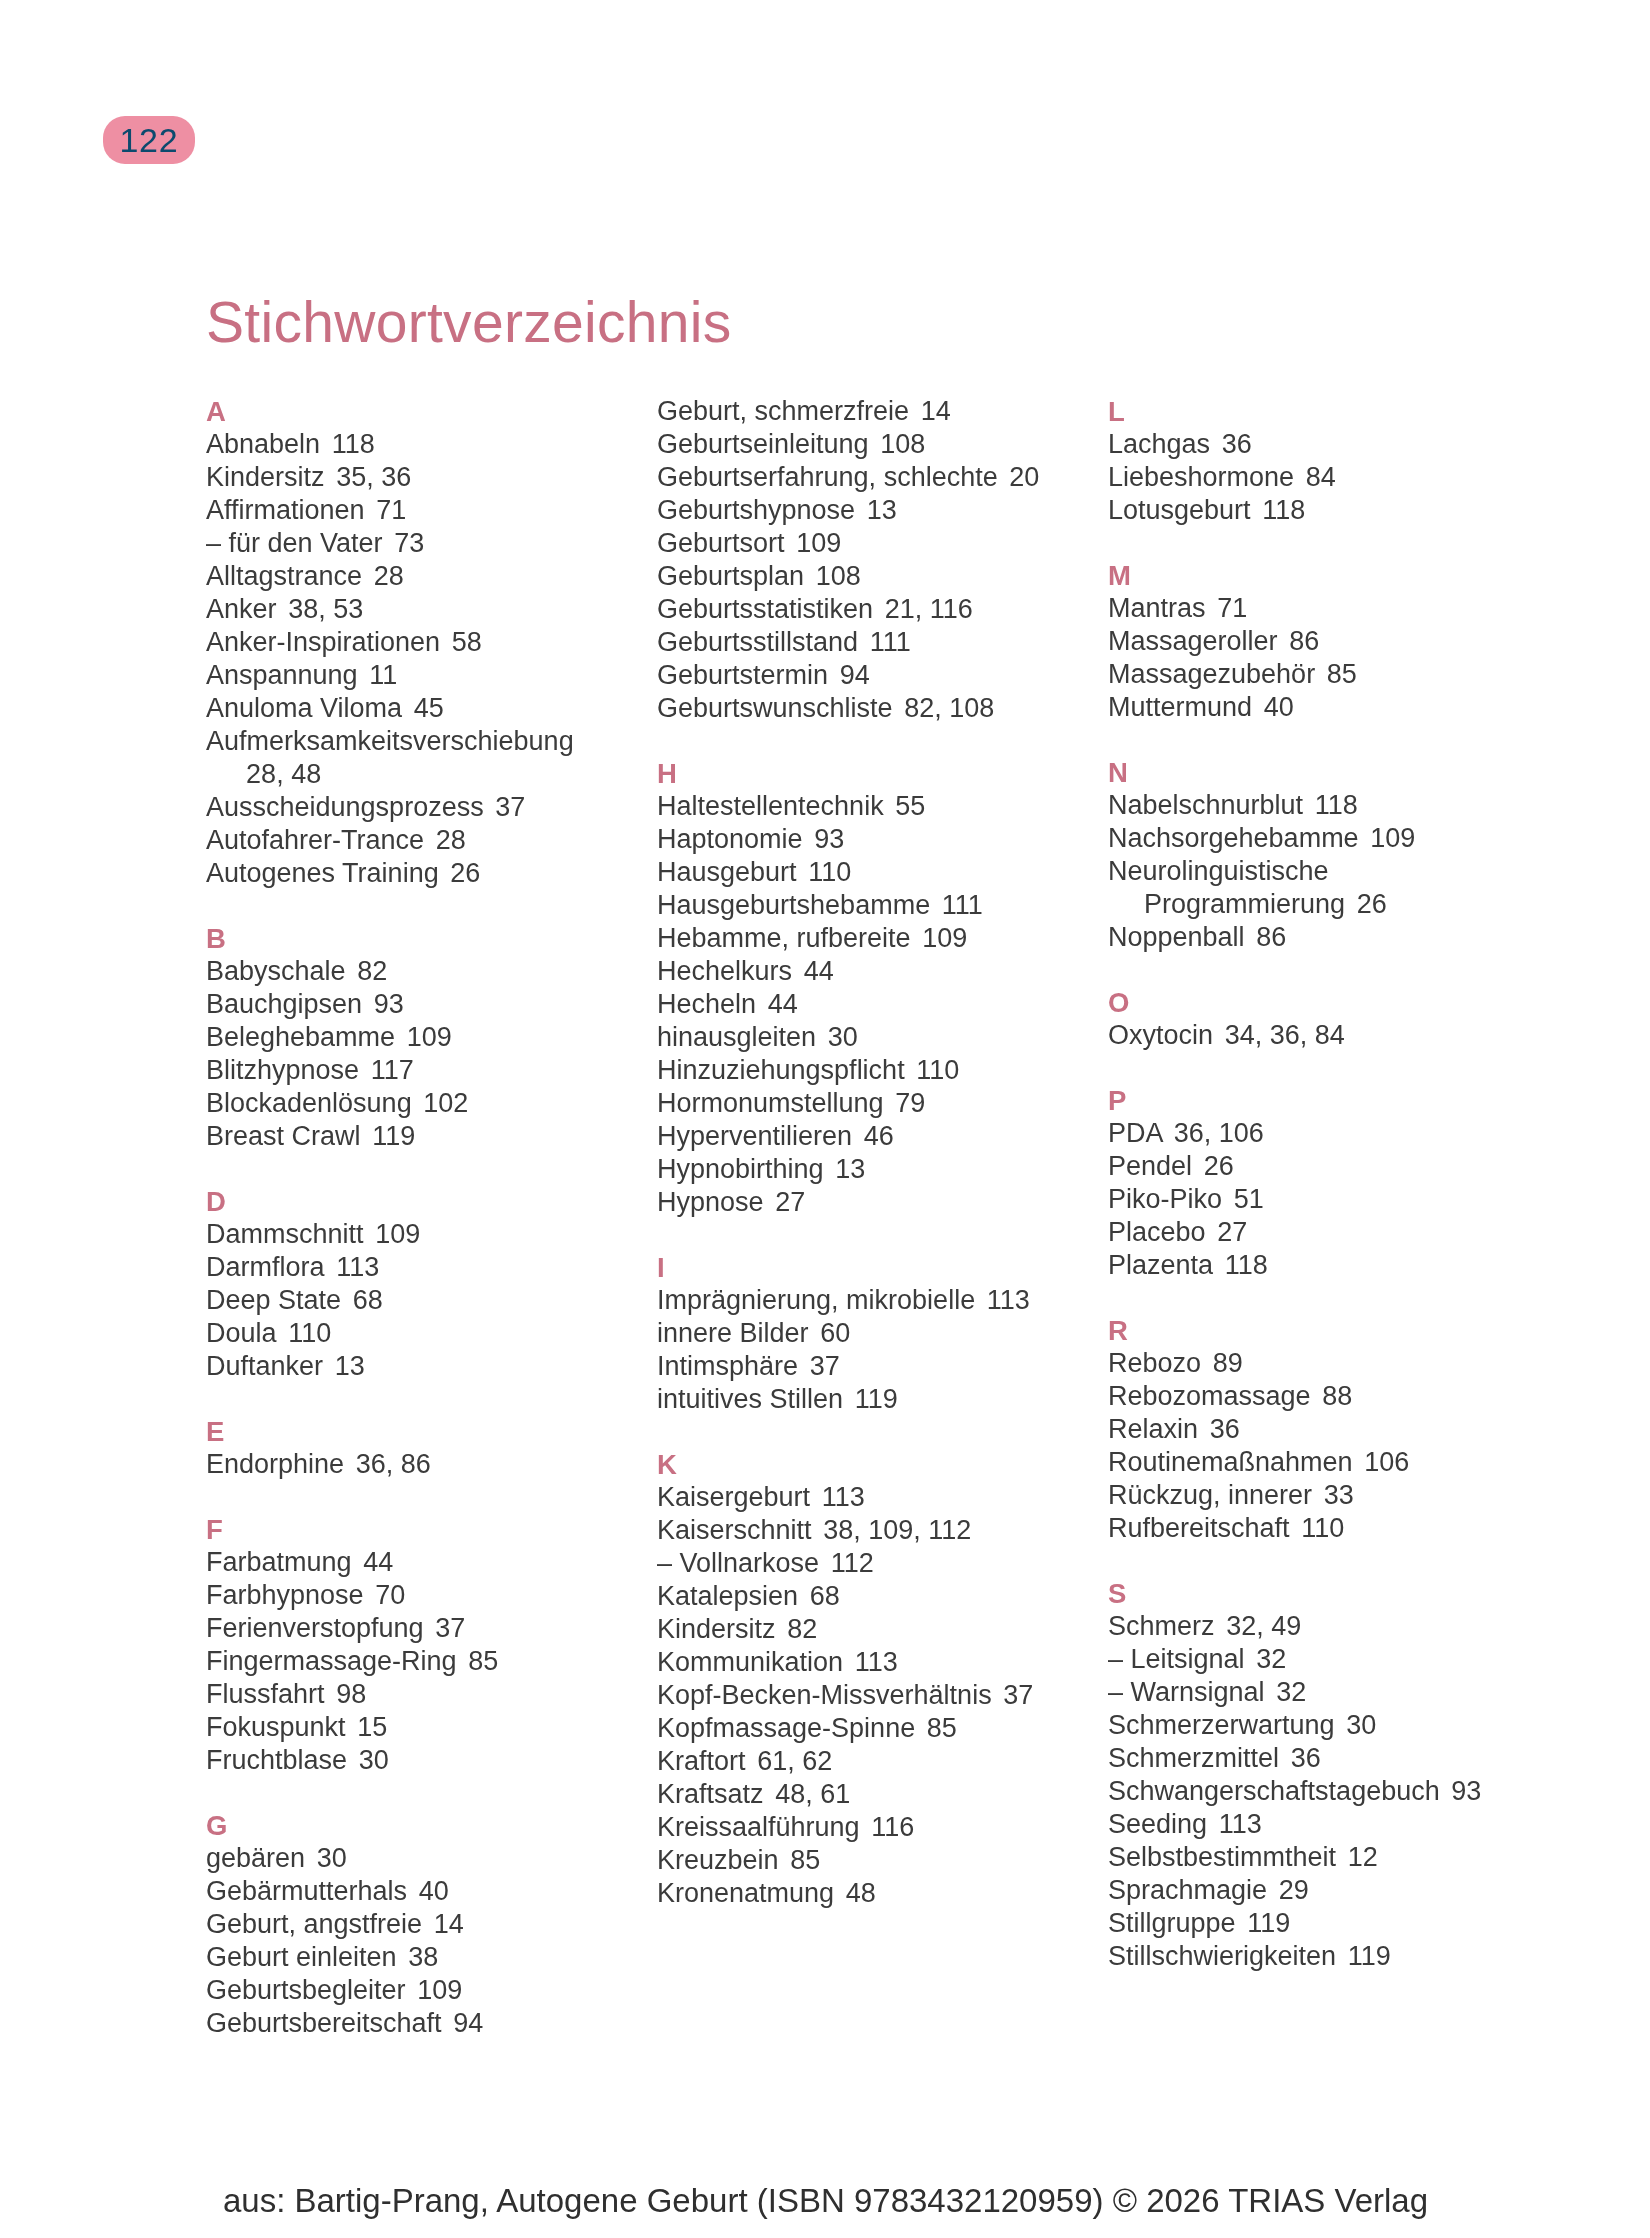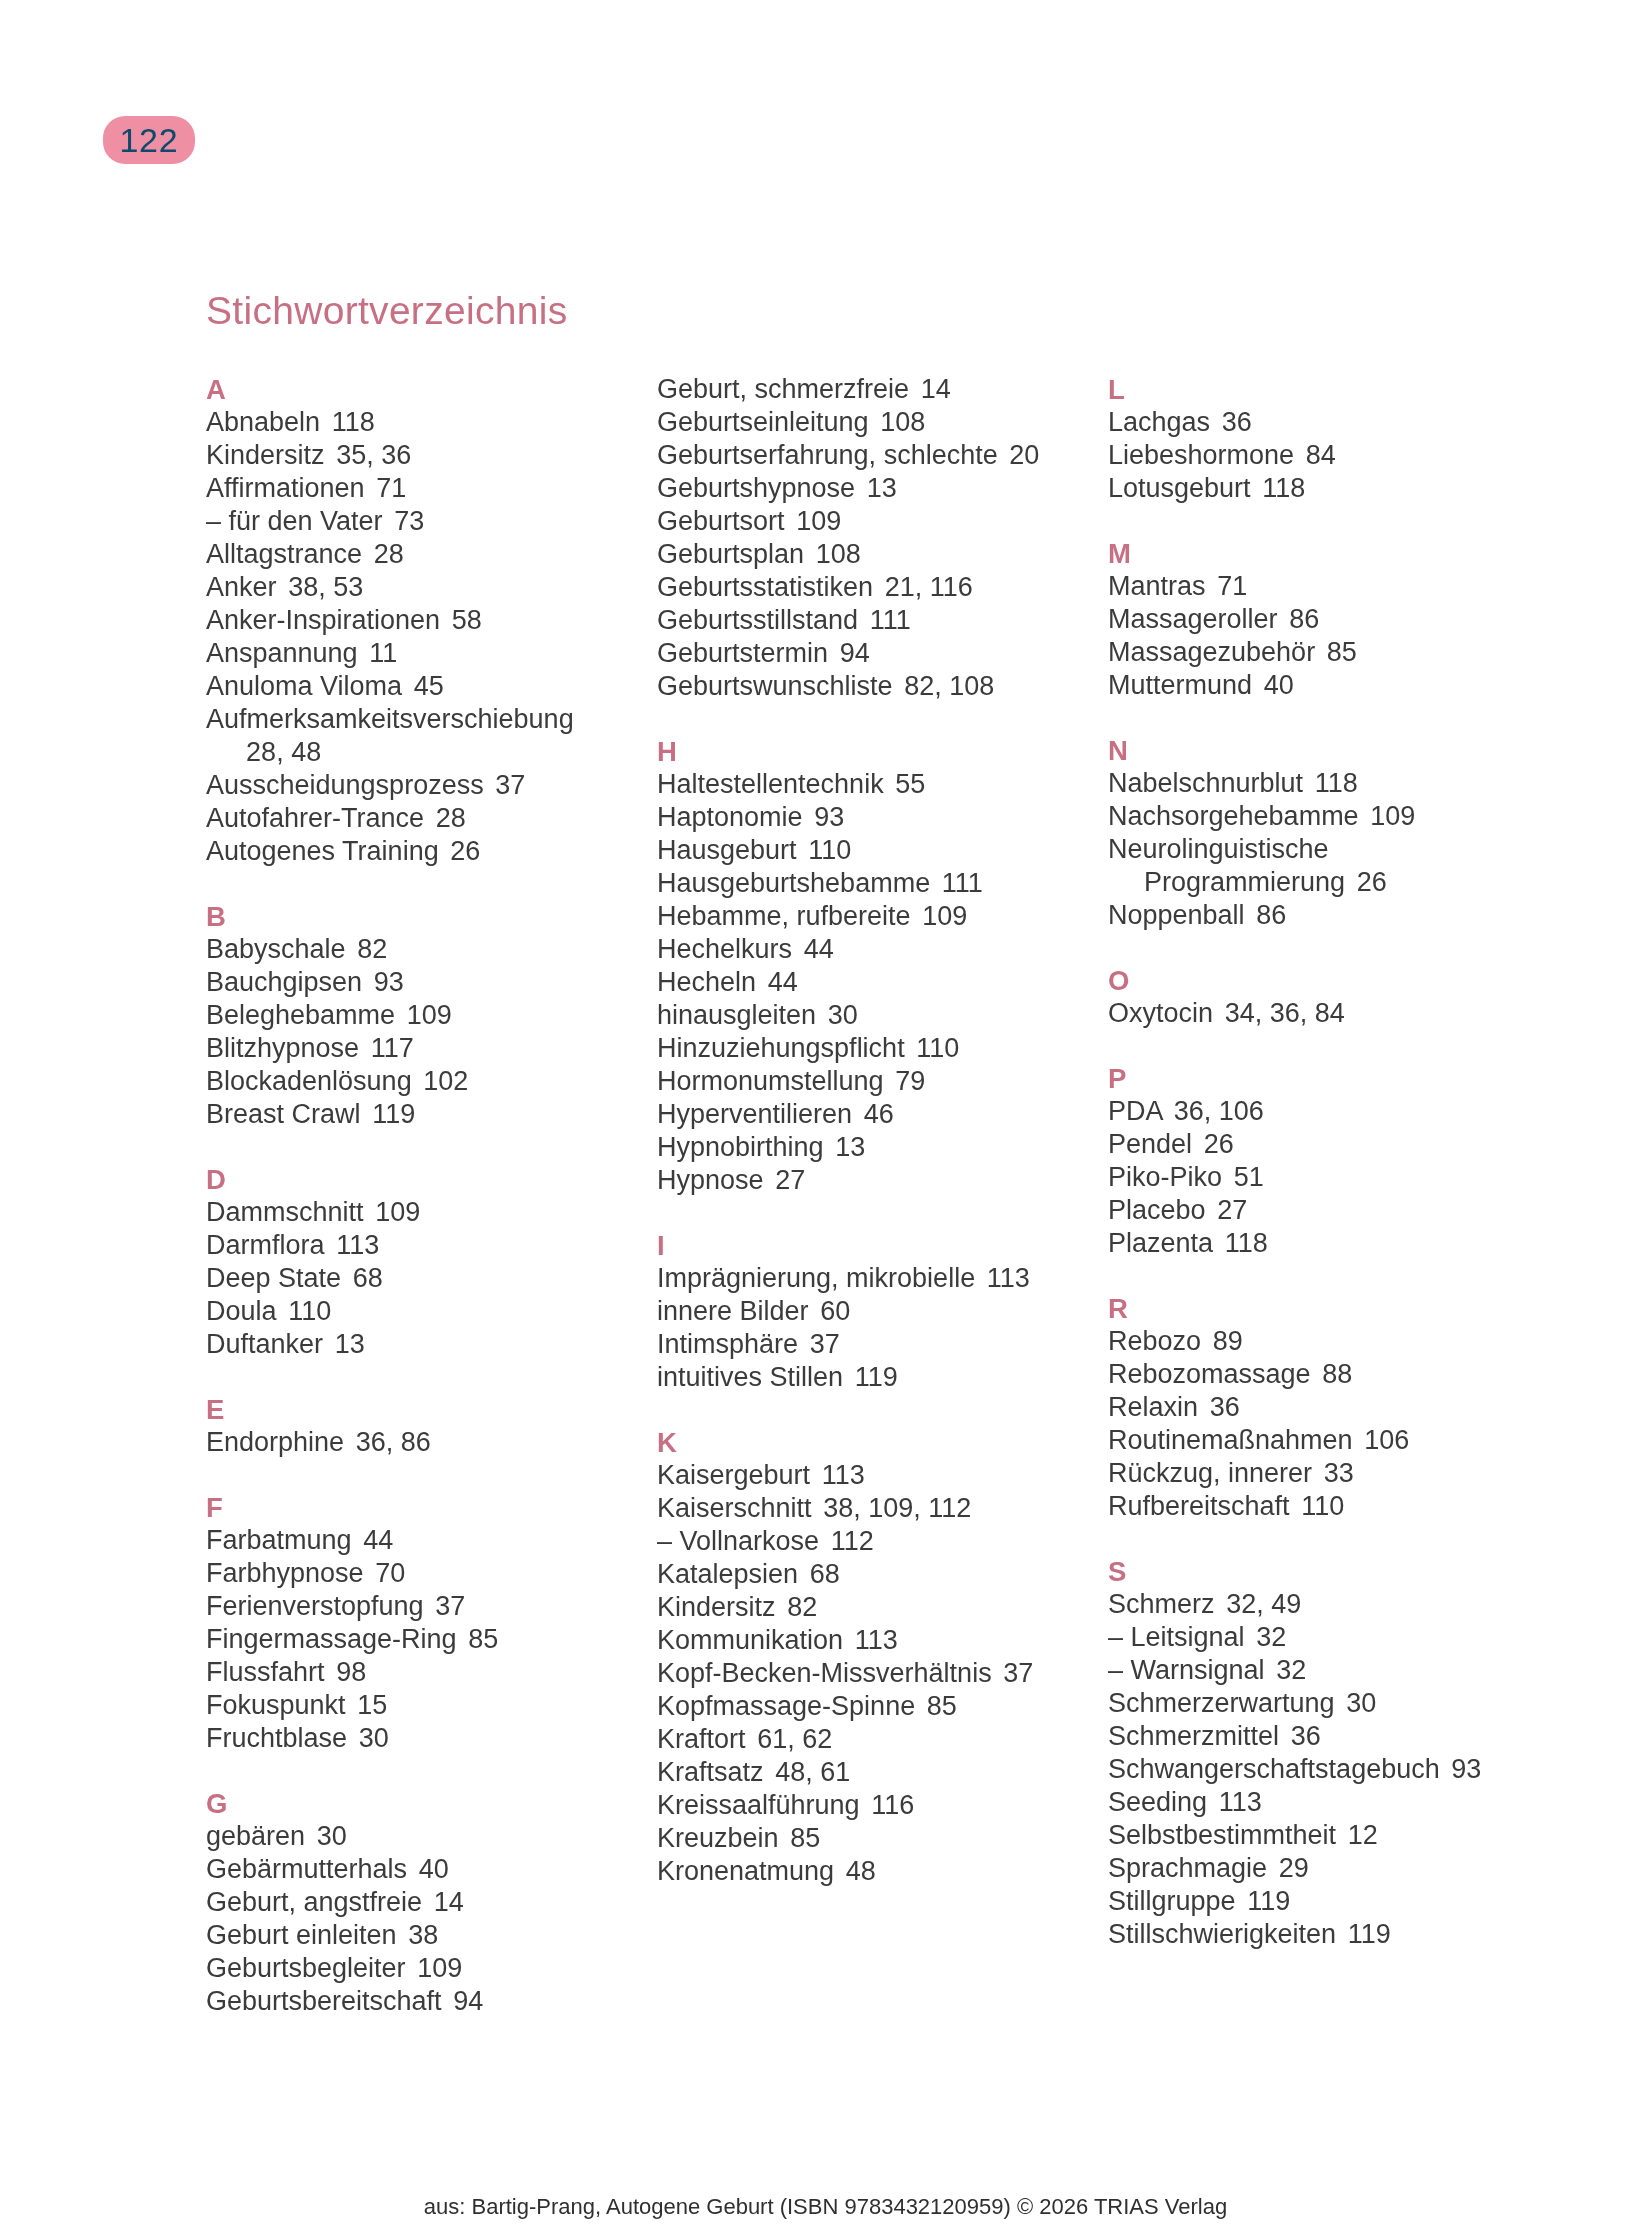"Stichwortverzeichnis" .title { font-size: 39px -> 57px }
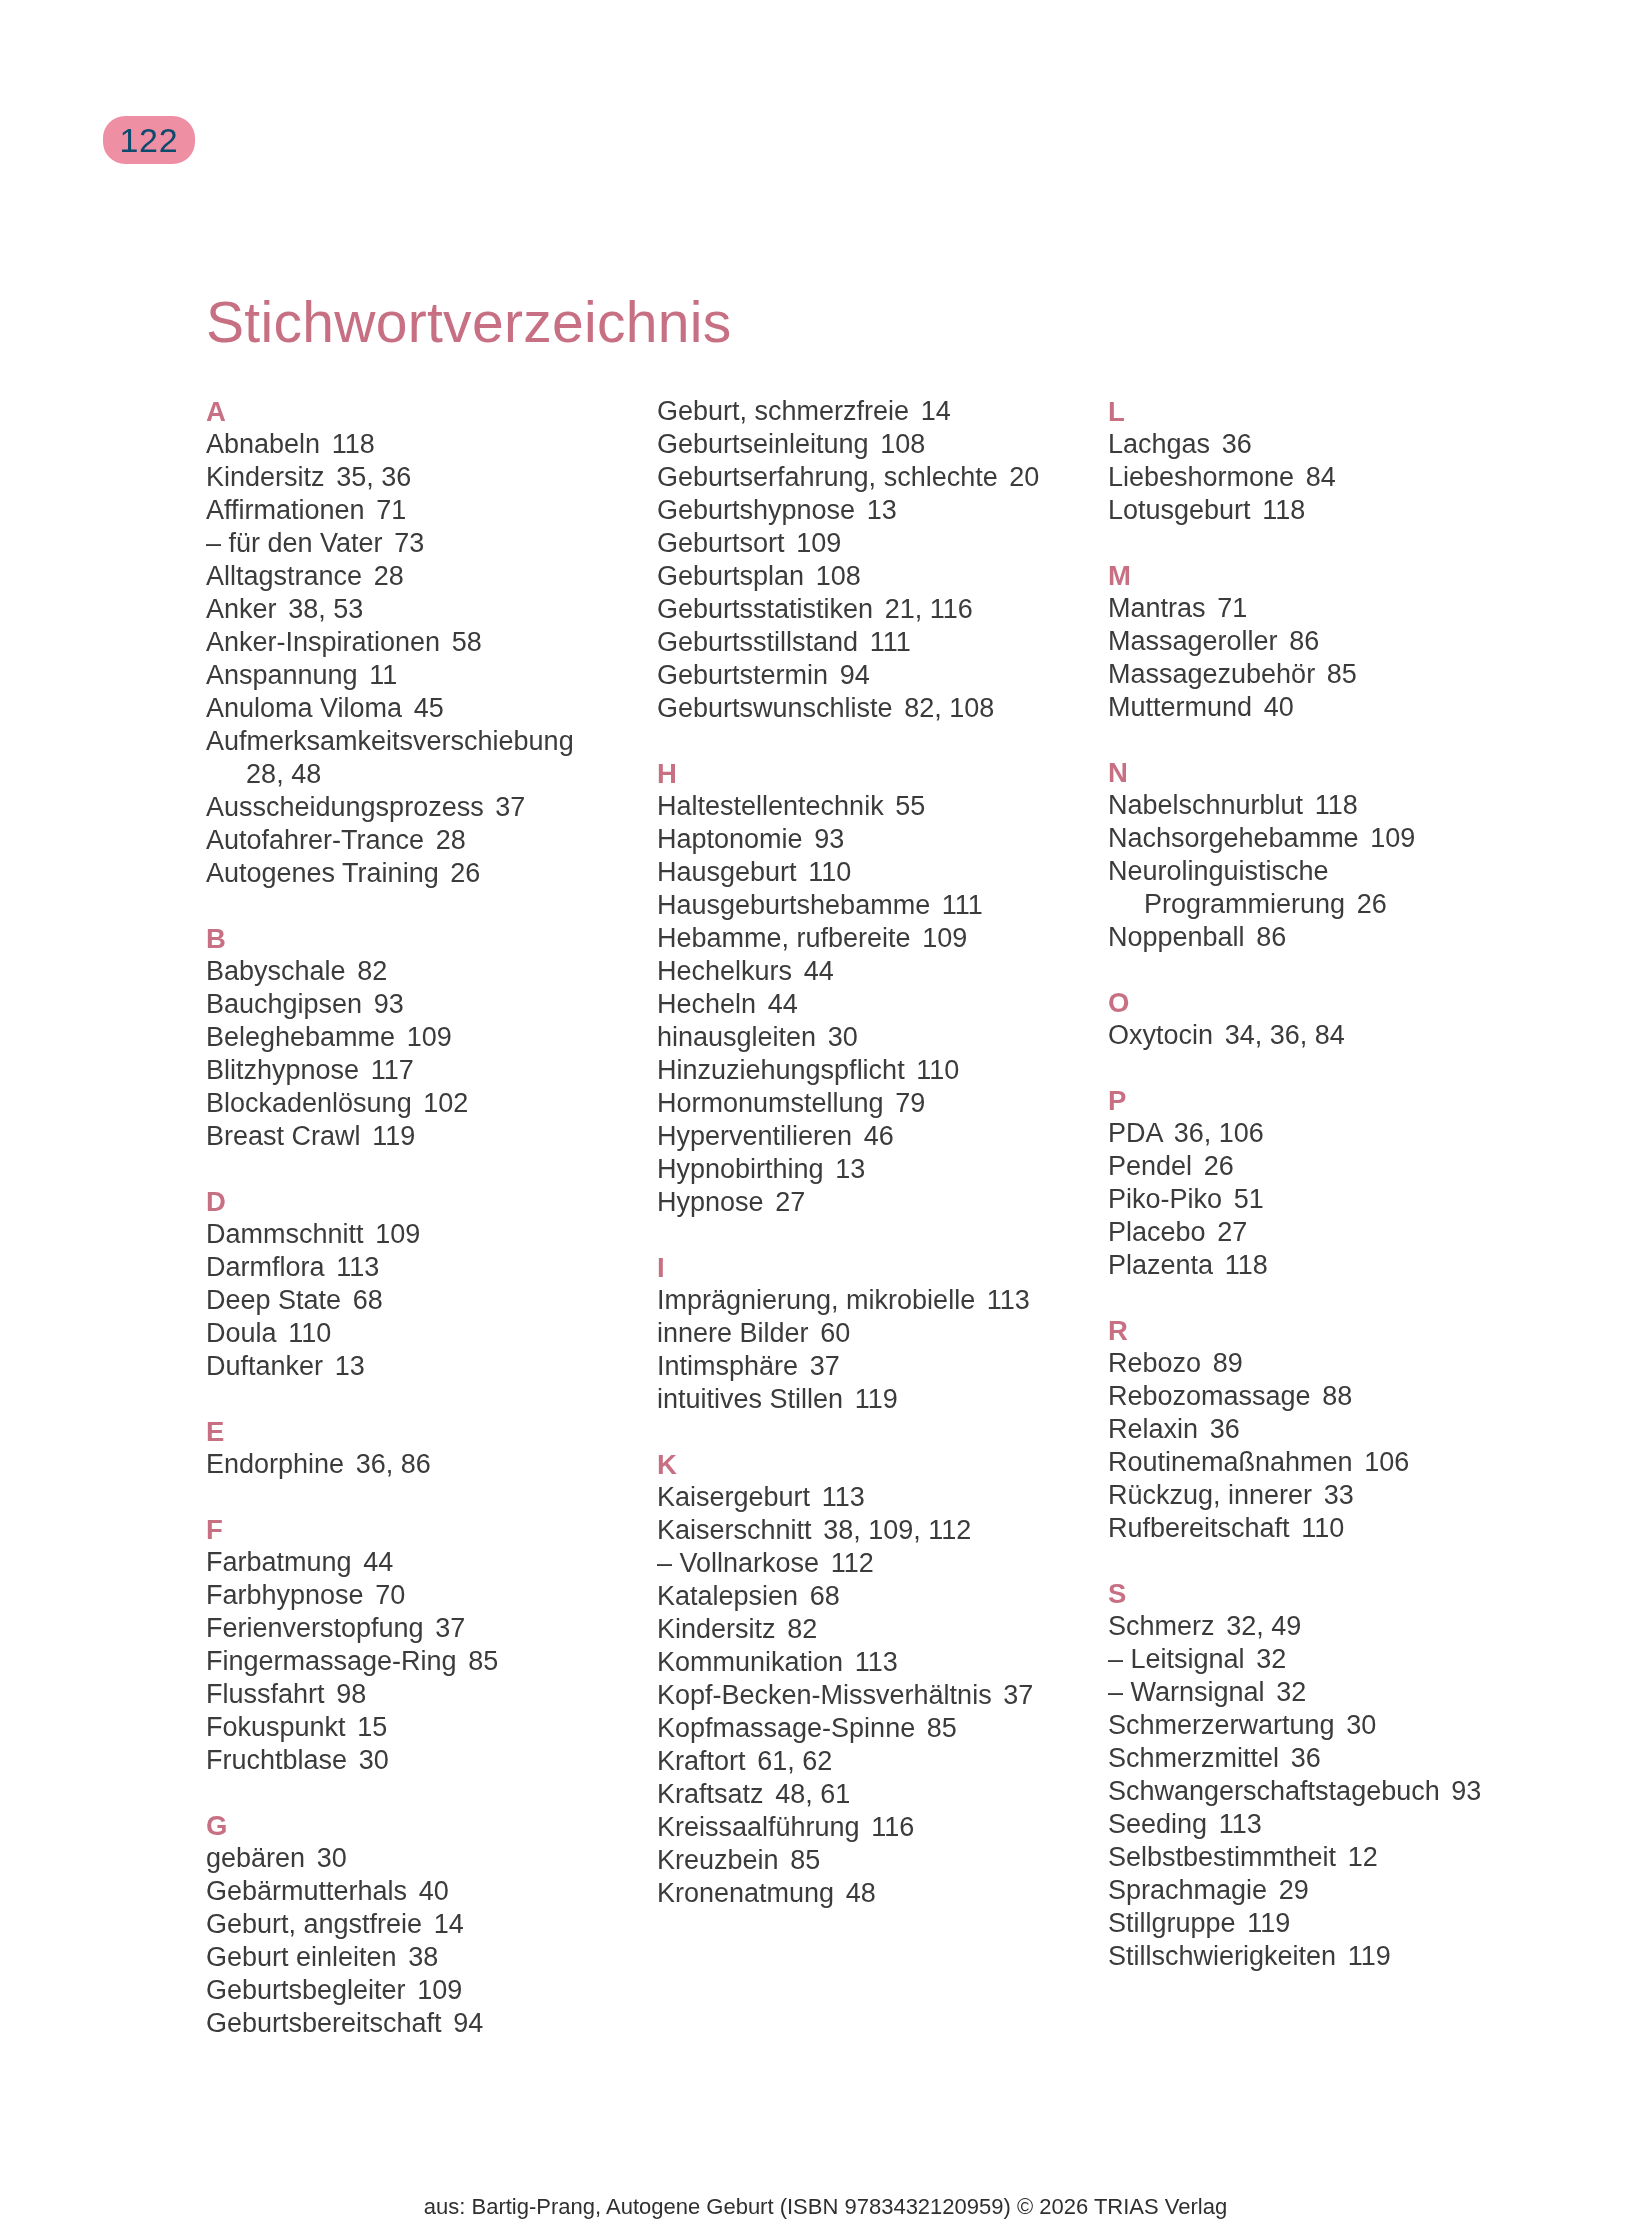"aus: Bartig-Prang, Autogene Geburt (ISBN" .footer { font-size: 22px -> 33px }
